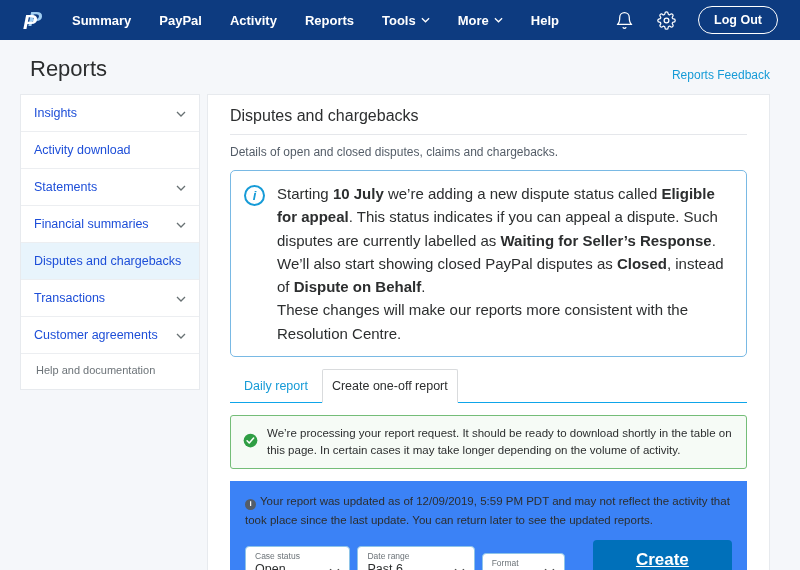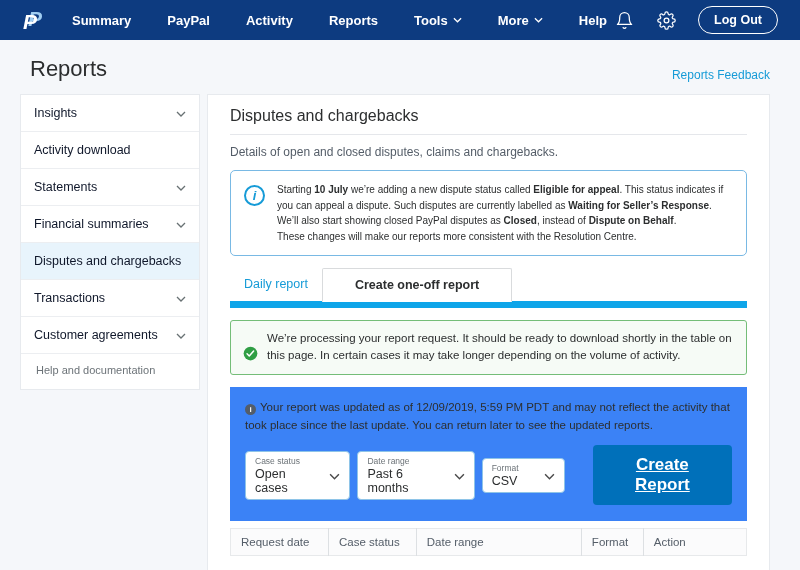"Summary" .nav-items { gap: 36px -> 28px }
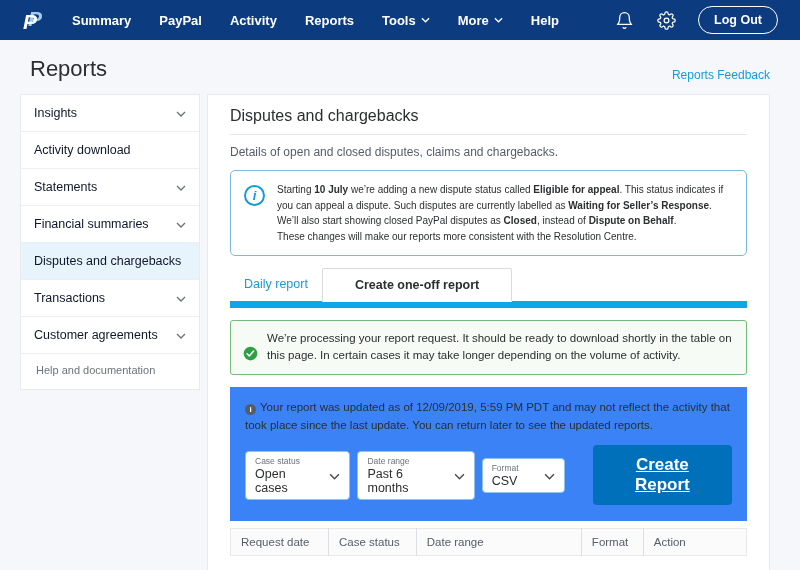"Insights" .side-item { color: #0f172a -> #1d4ed8 }
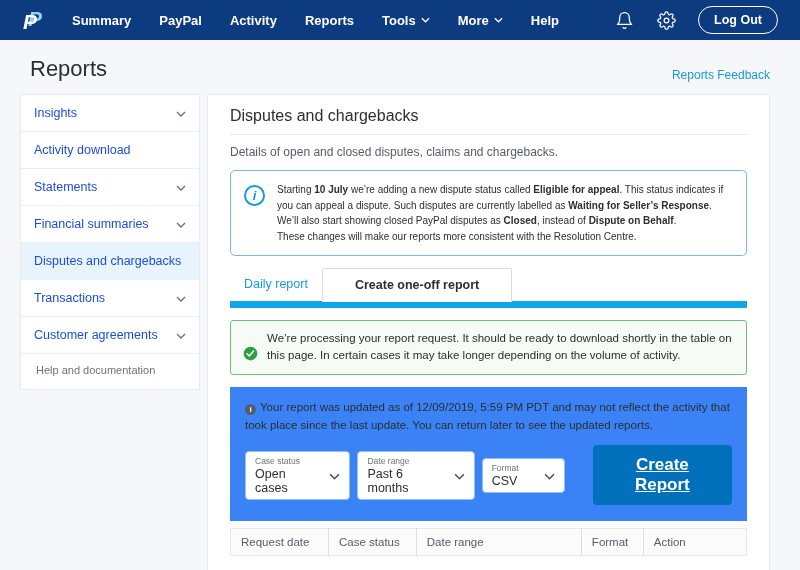"Starting 10 July we’re adding" .info-text { font-size: 10px -> 15px }
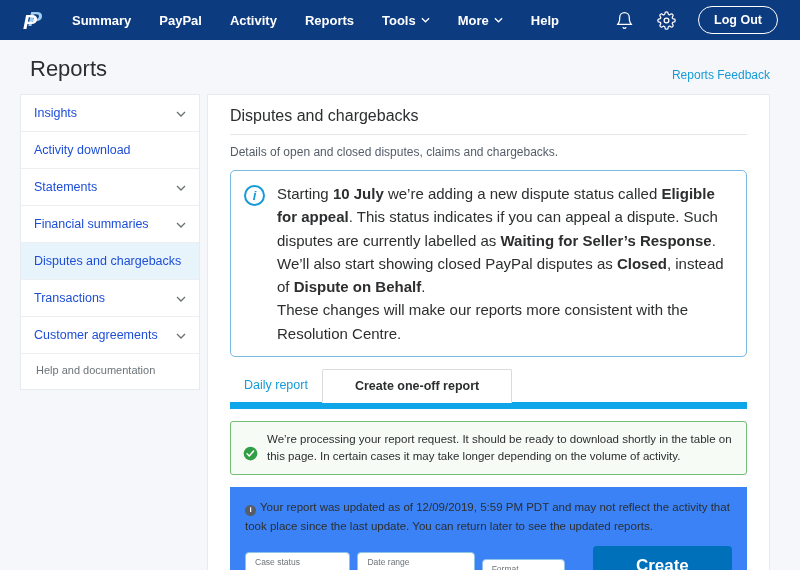"Daily report" .tabs { align-items: none -> flex-end; border-bottom: 7px solid #0ea5e9 -> 1px solid #0ea5e9 }
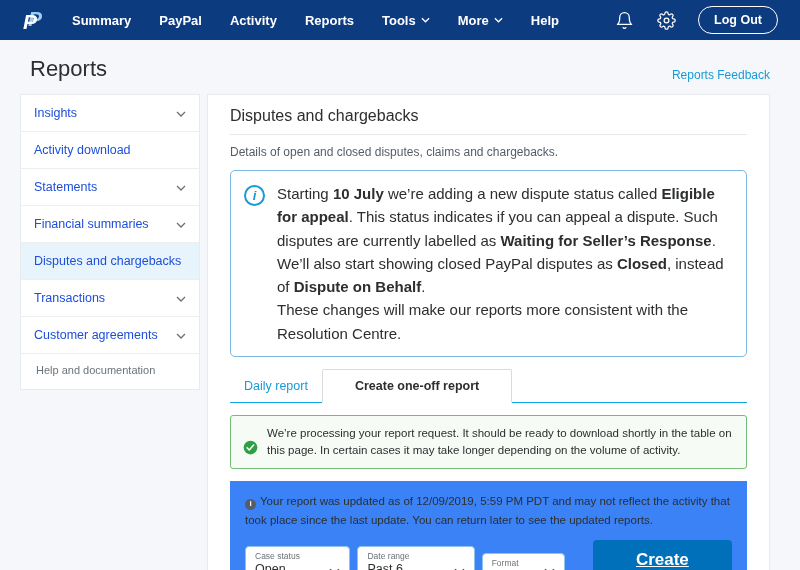"Create one-off report" .tab.active { font-weight: bold -> none; padding: 9px 32px -> 9px 9px }
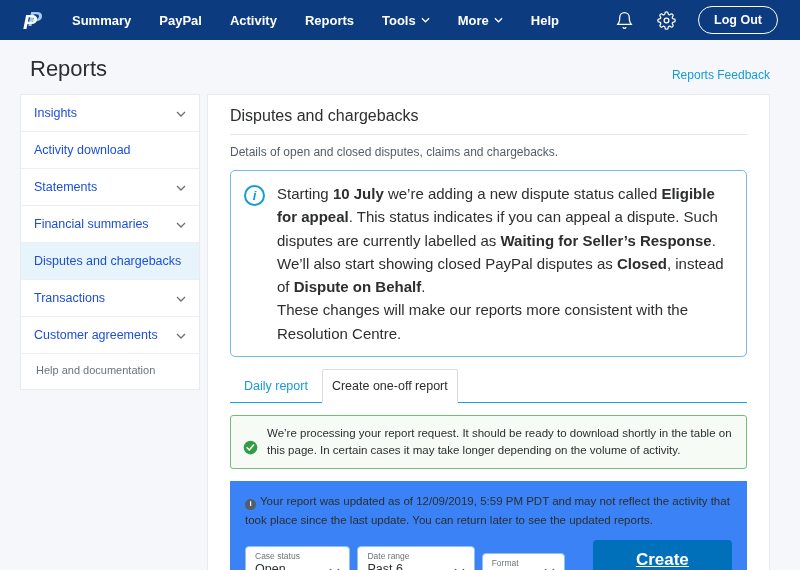"We’re processing your report request." .success-box { align-items: flex-end -> center }
